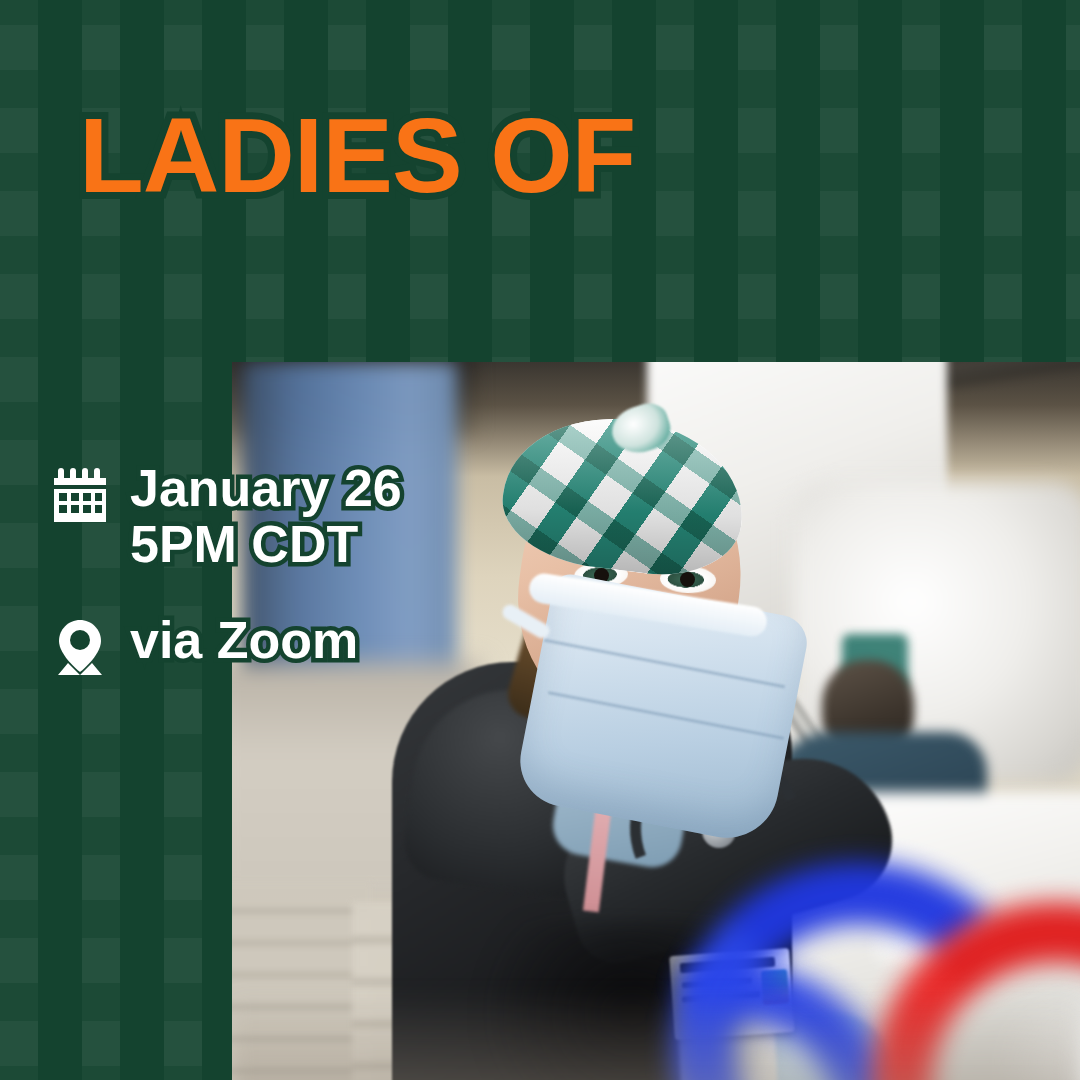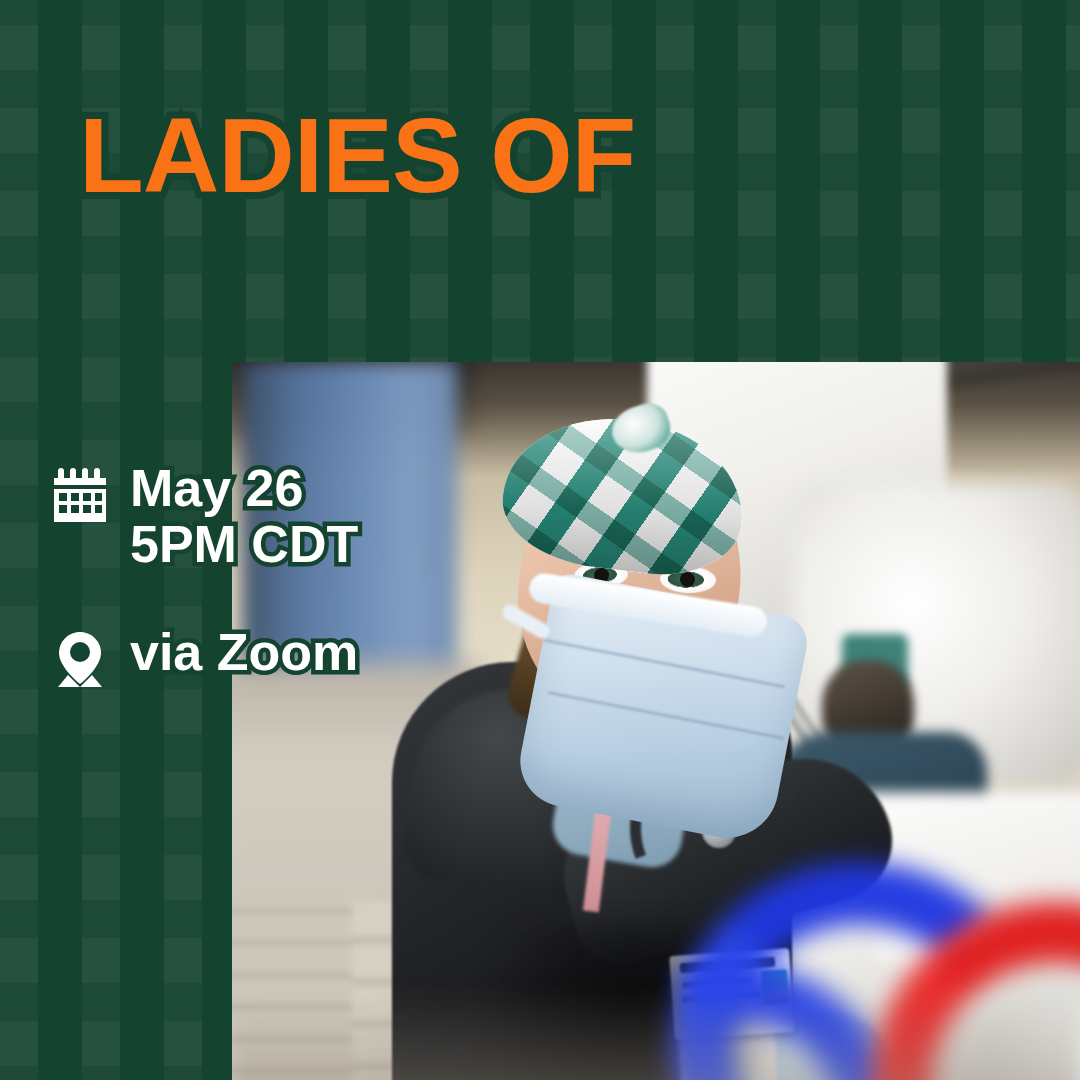"May 26" span.info-text { text: May -> January }
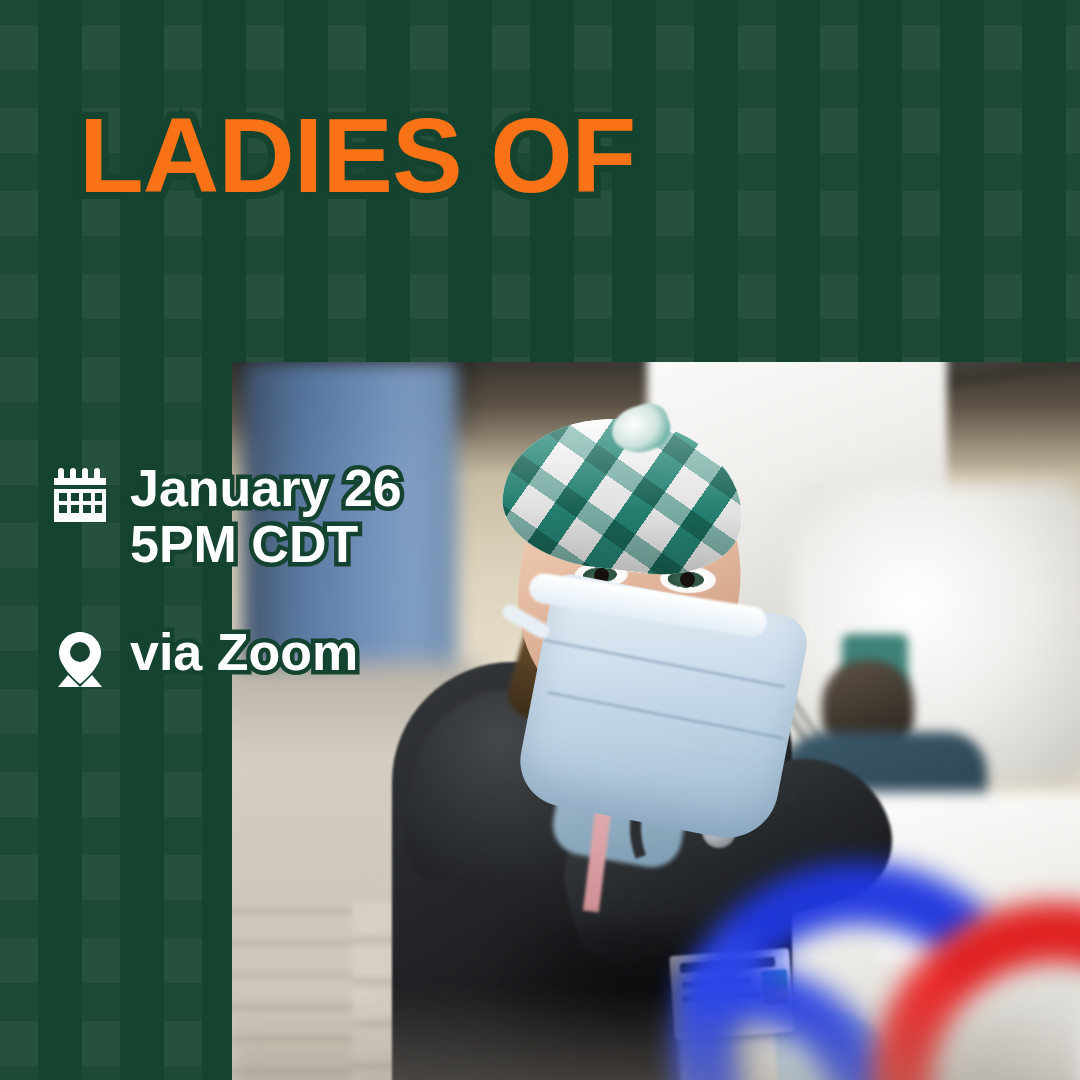"via Zoom" .info-row + .info-row { margin-top: 52px -> 40px }
